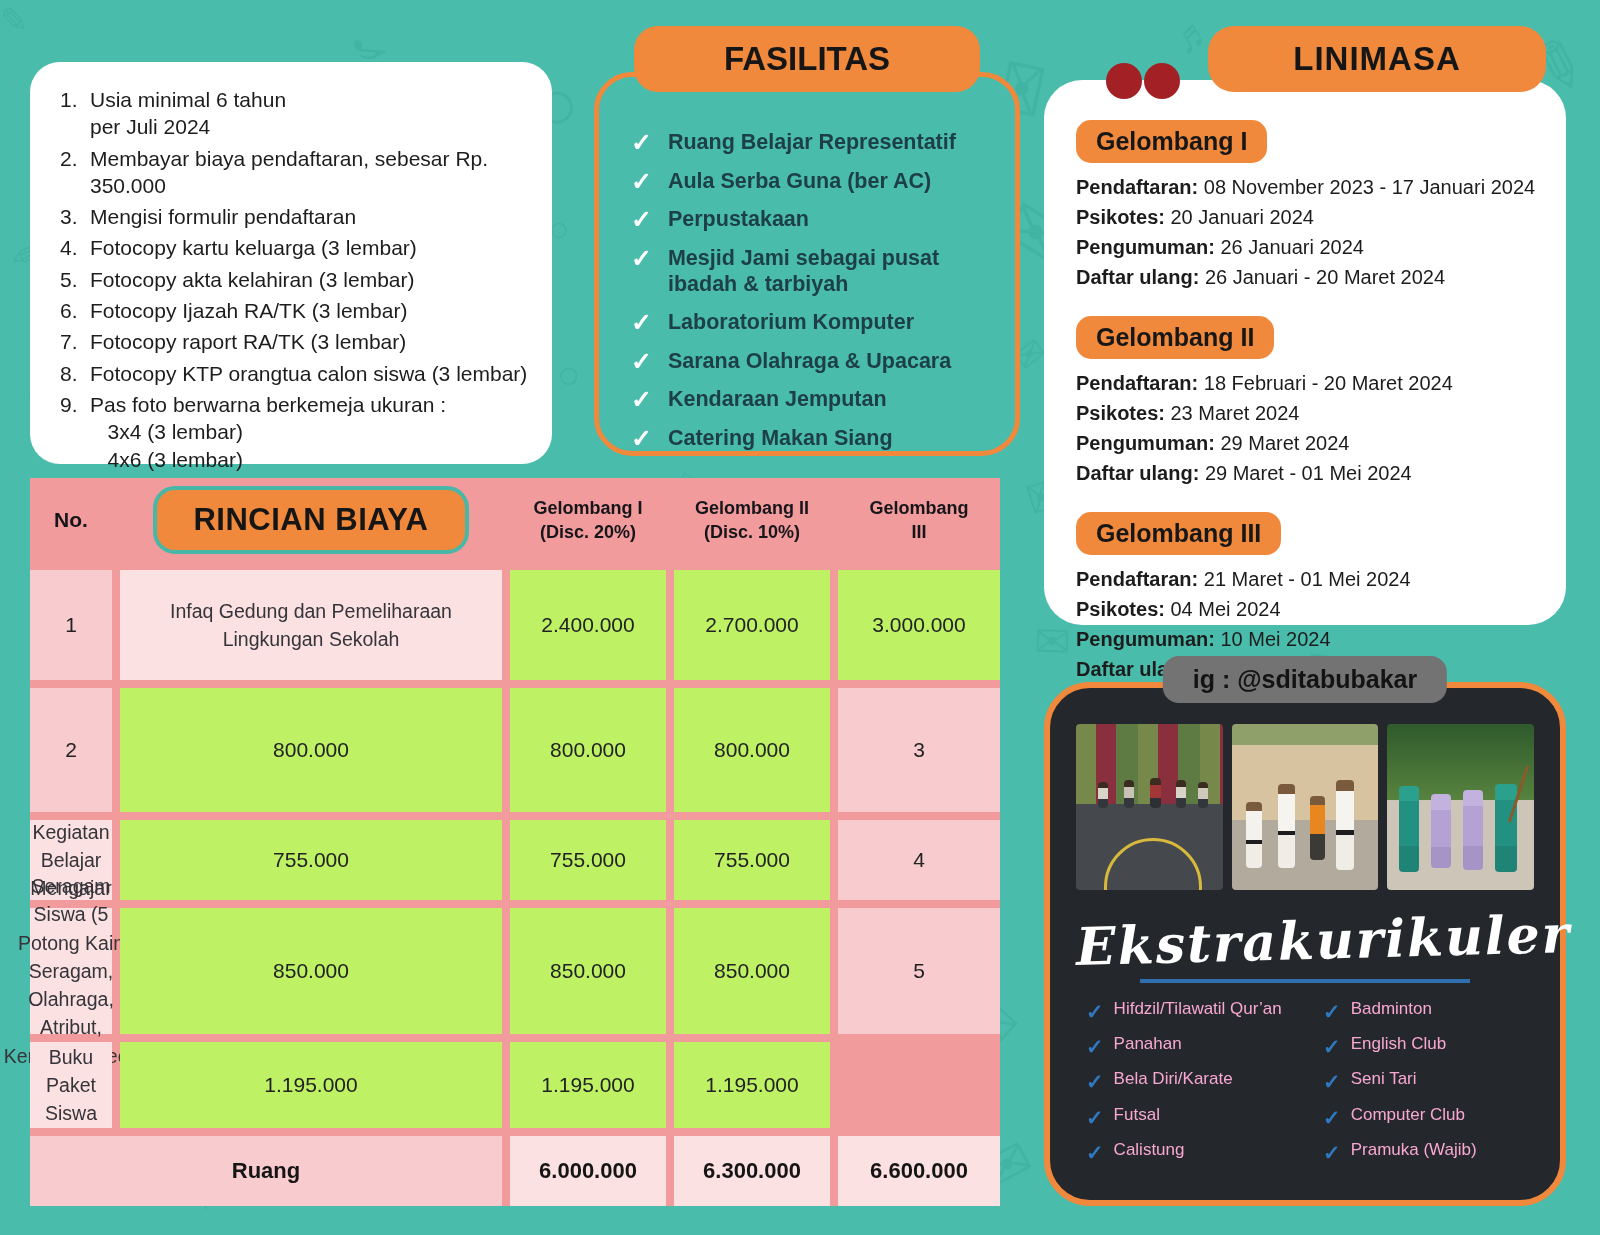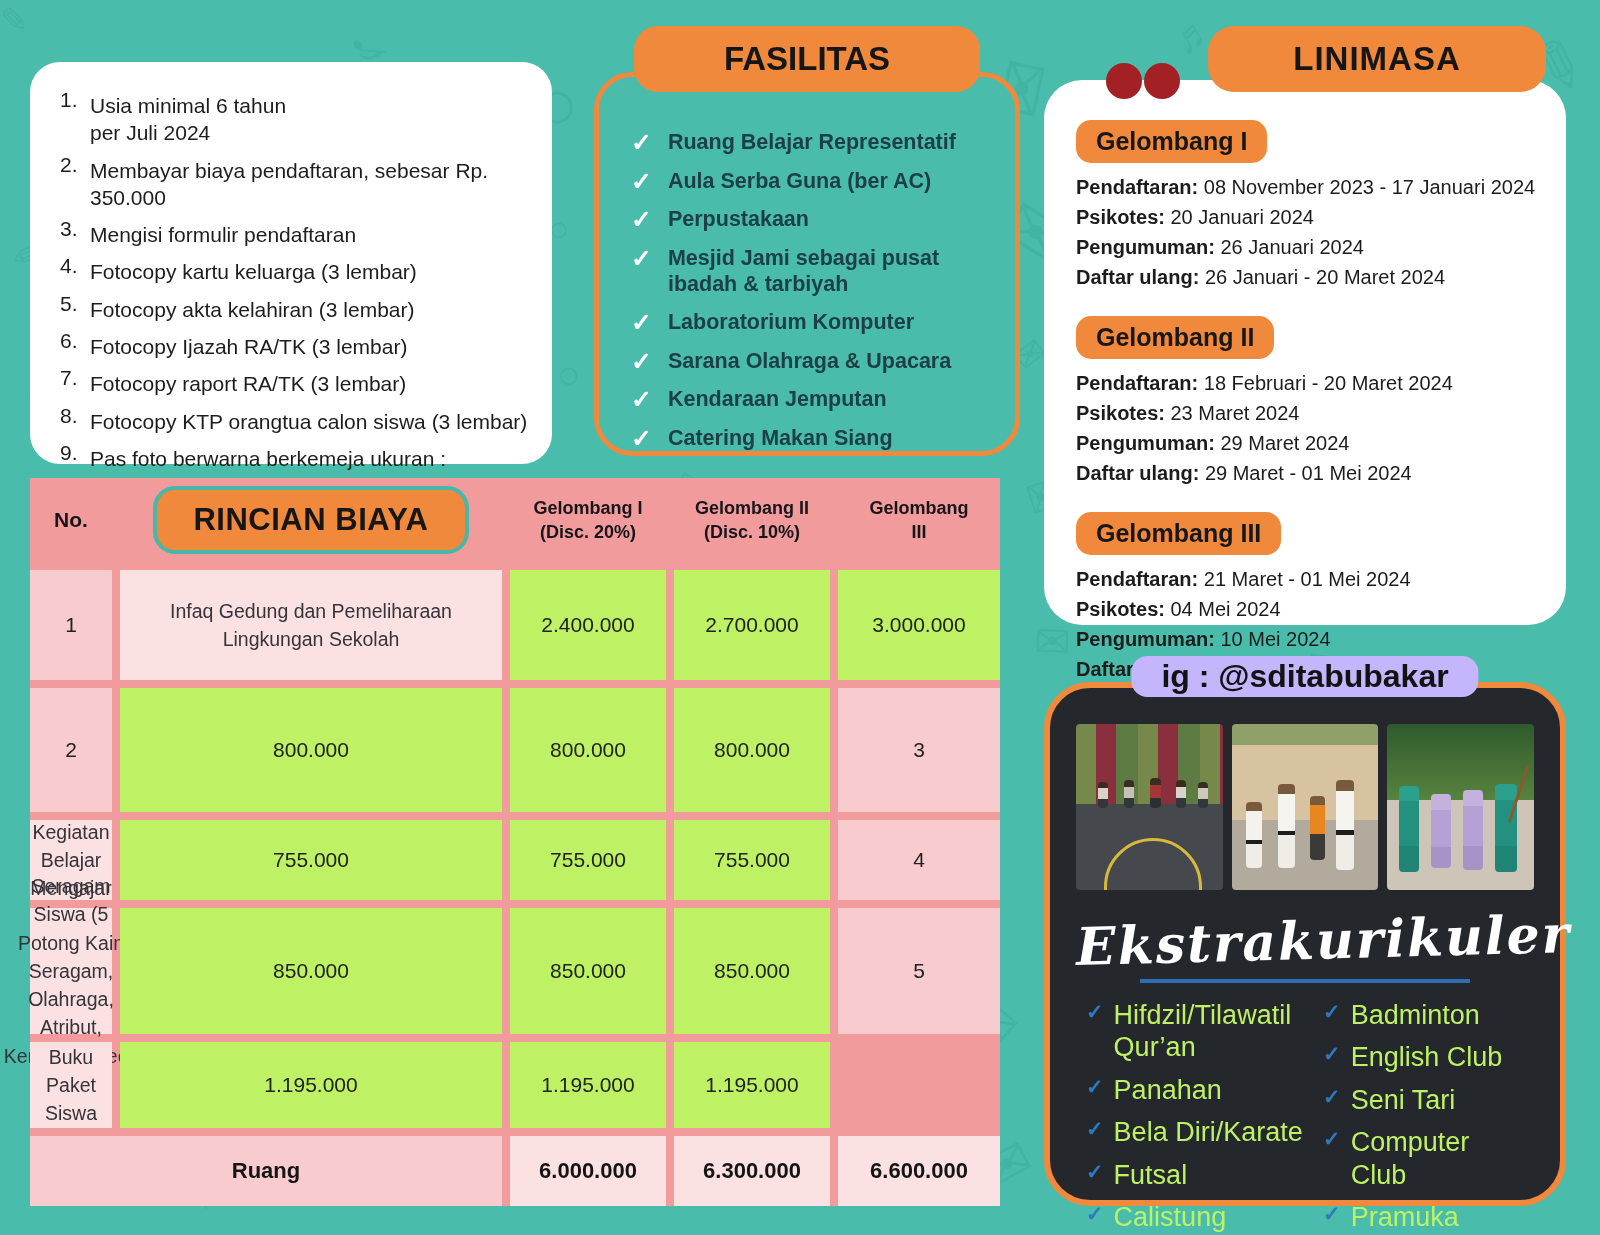"Usia minimal 6 tahun" .ptext { margin-top: 6px -> none }
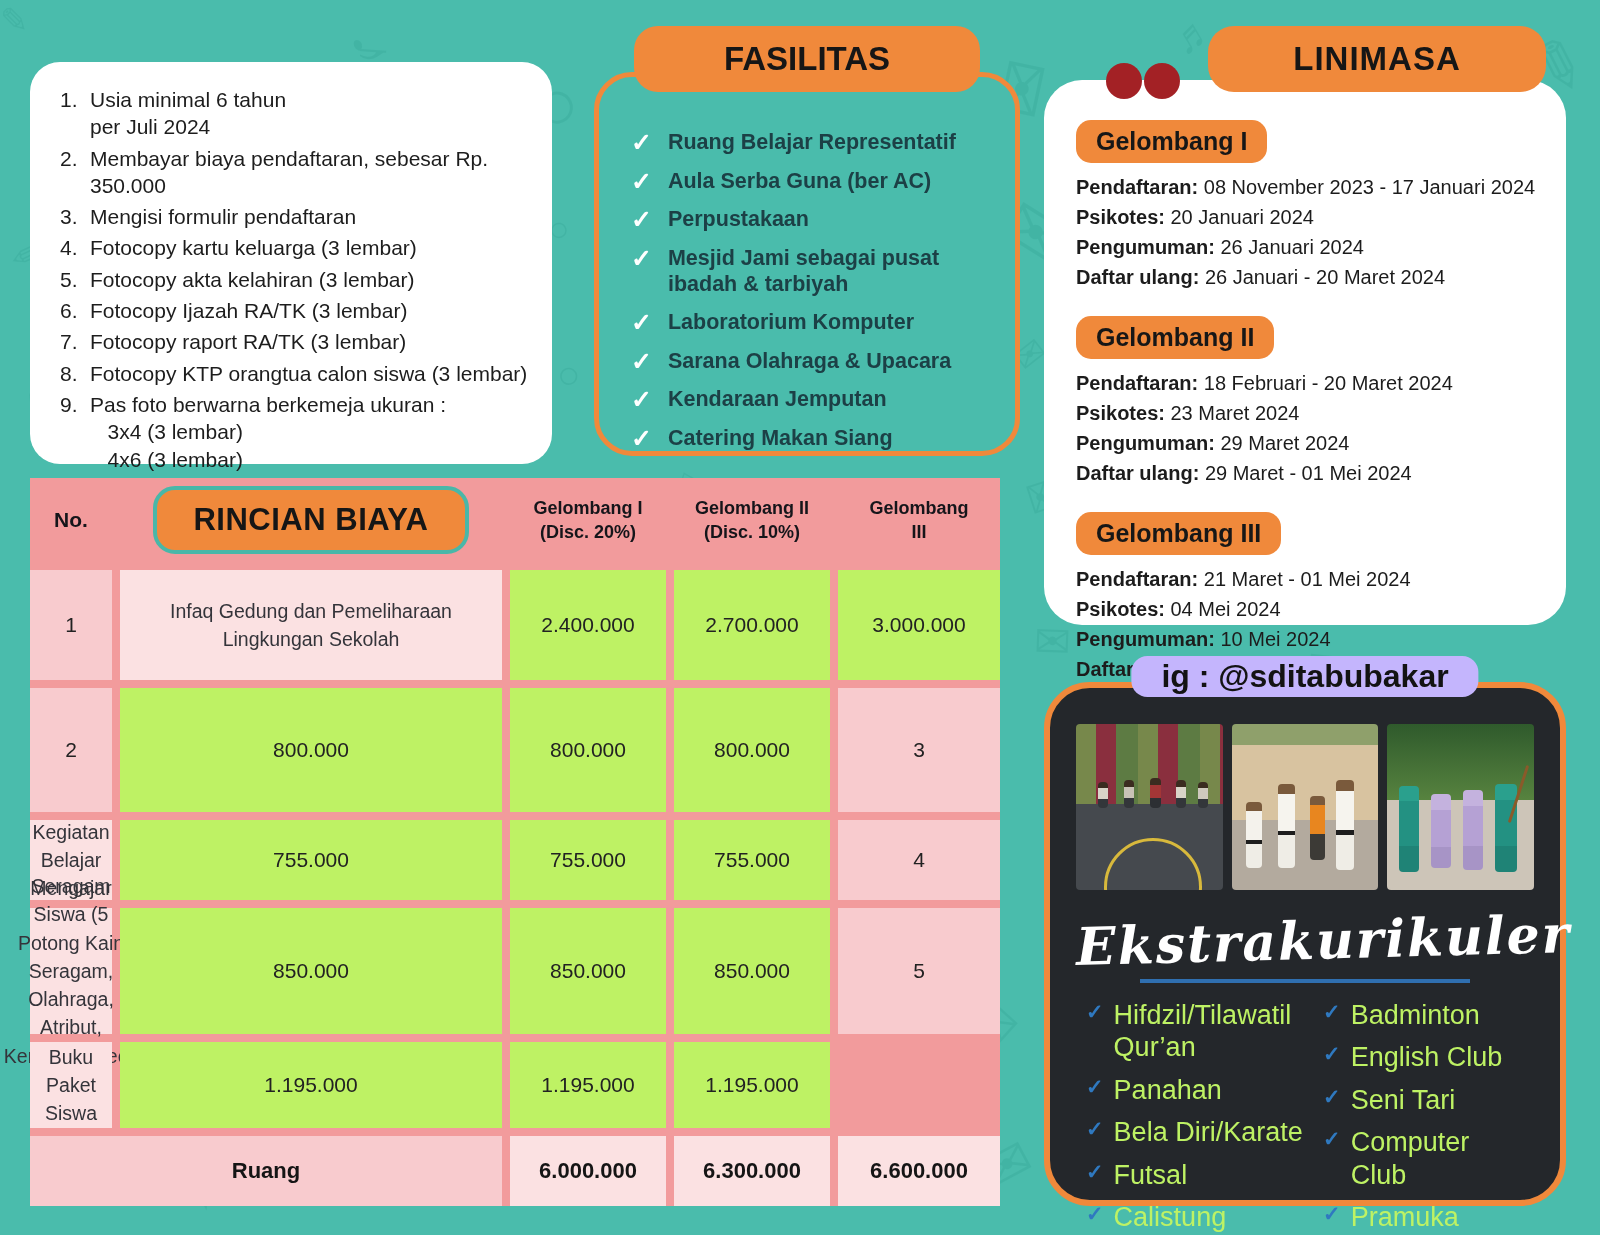"ig : @sditabubakar" .ig-pill { background: #c4b5fd -> #737373; font-size: 32px -> 25px; padding: 2px 30px -> 9px 30px }
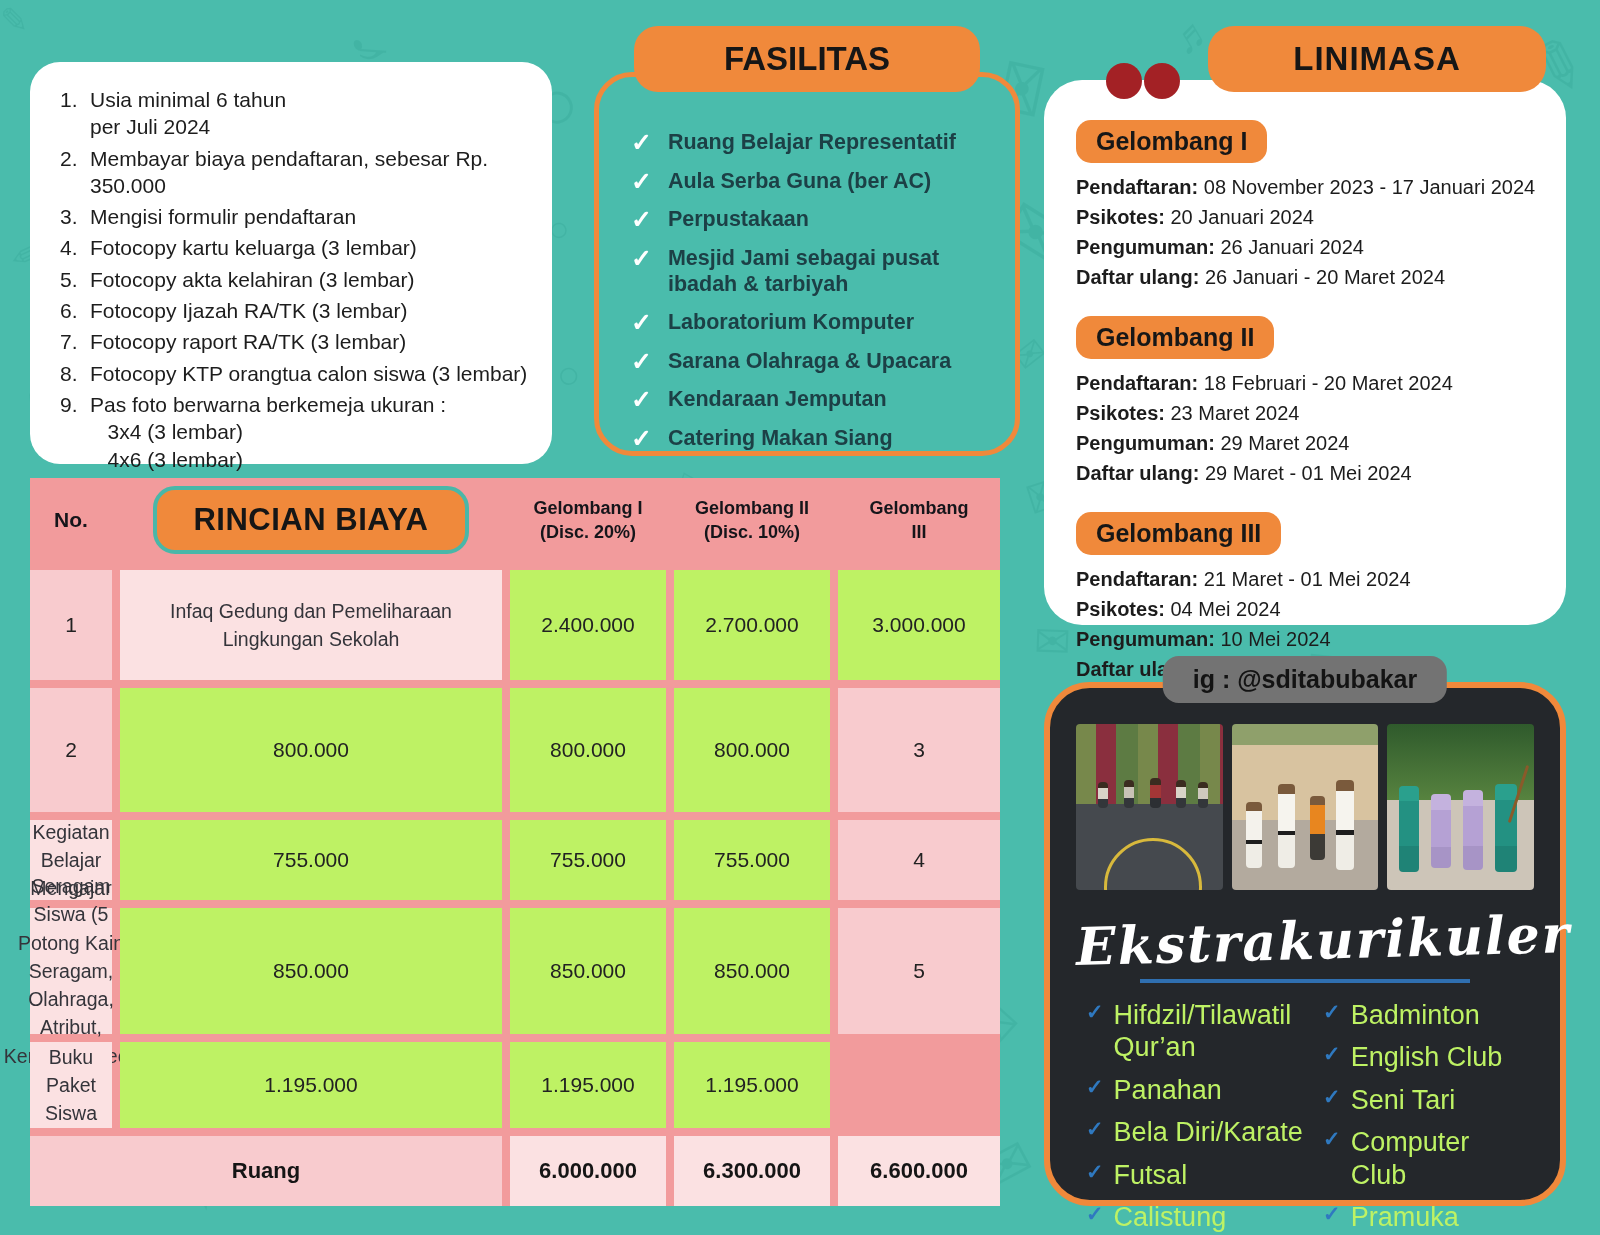"Hifdzil/Tilawatil Qur’an" .ek-label { color: #bef264 -> #f9a8d4; font-size: 27px -> 17px }
